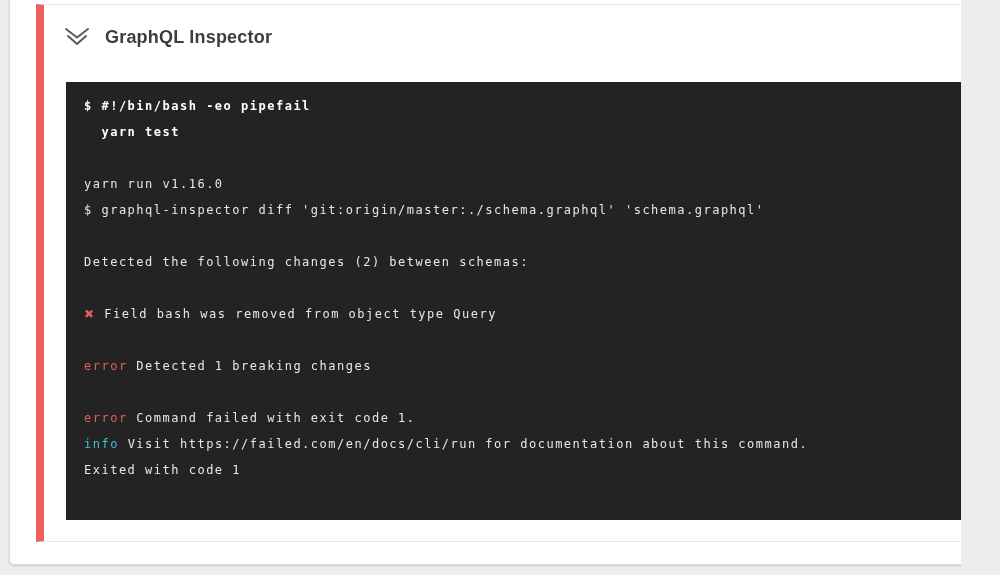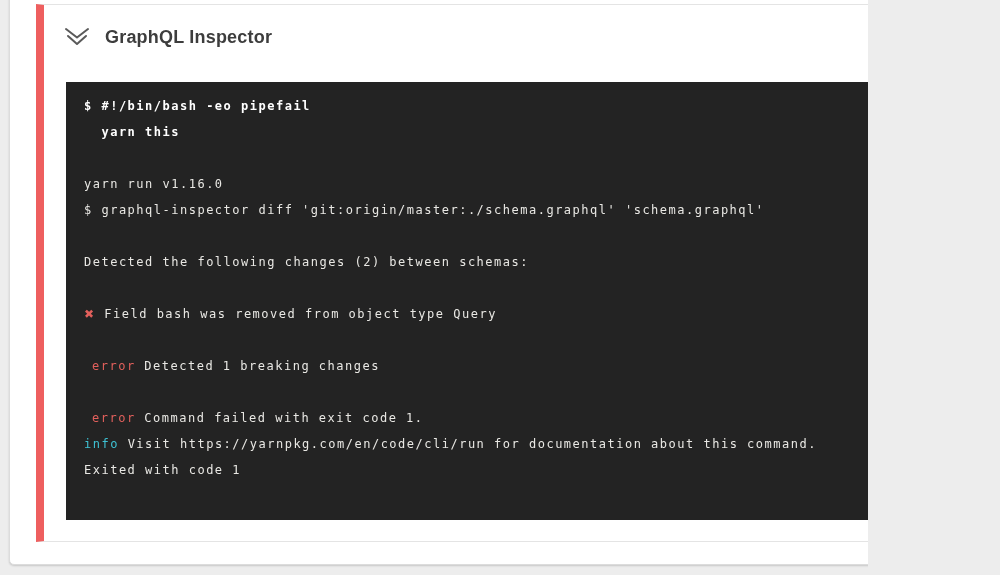"GraphQL Inspector" .page { width: 868px -> 961px }
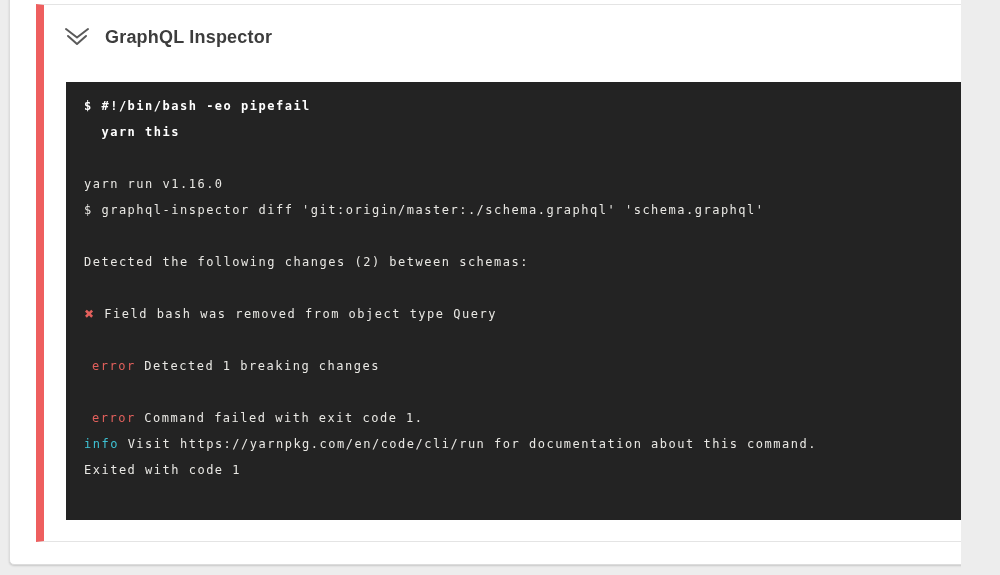"yarn this" span.seg-bold { text: this -> test }
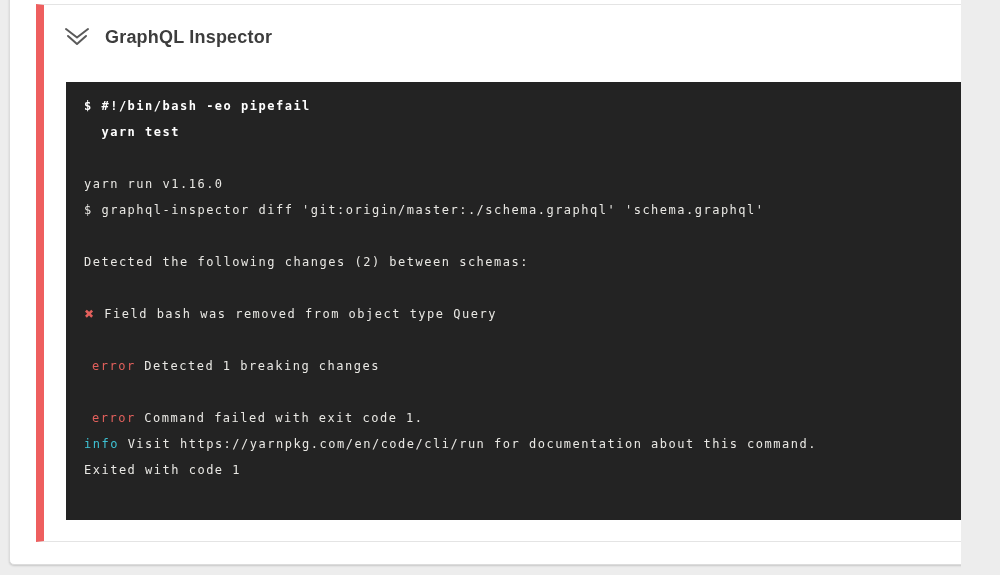"error" .seg-error { margin-left: 8px -> none }
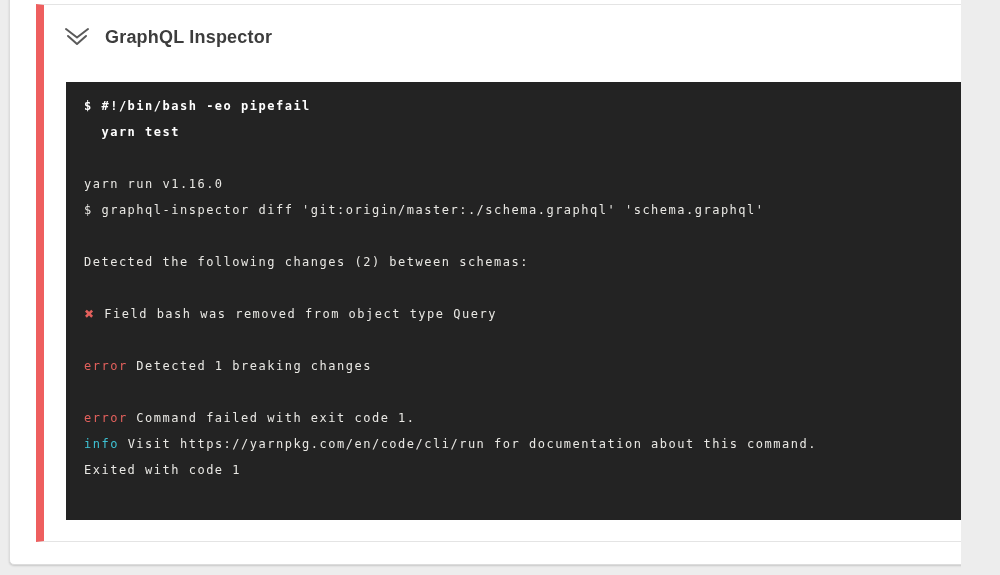"Visit" span.seg-plain { text: https://yarnpkg.com/en/code/cli/run -> https://failed.com/en/docs/cli/run }
